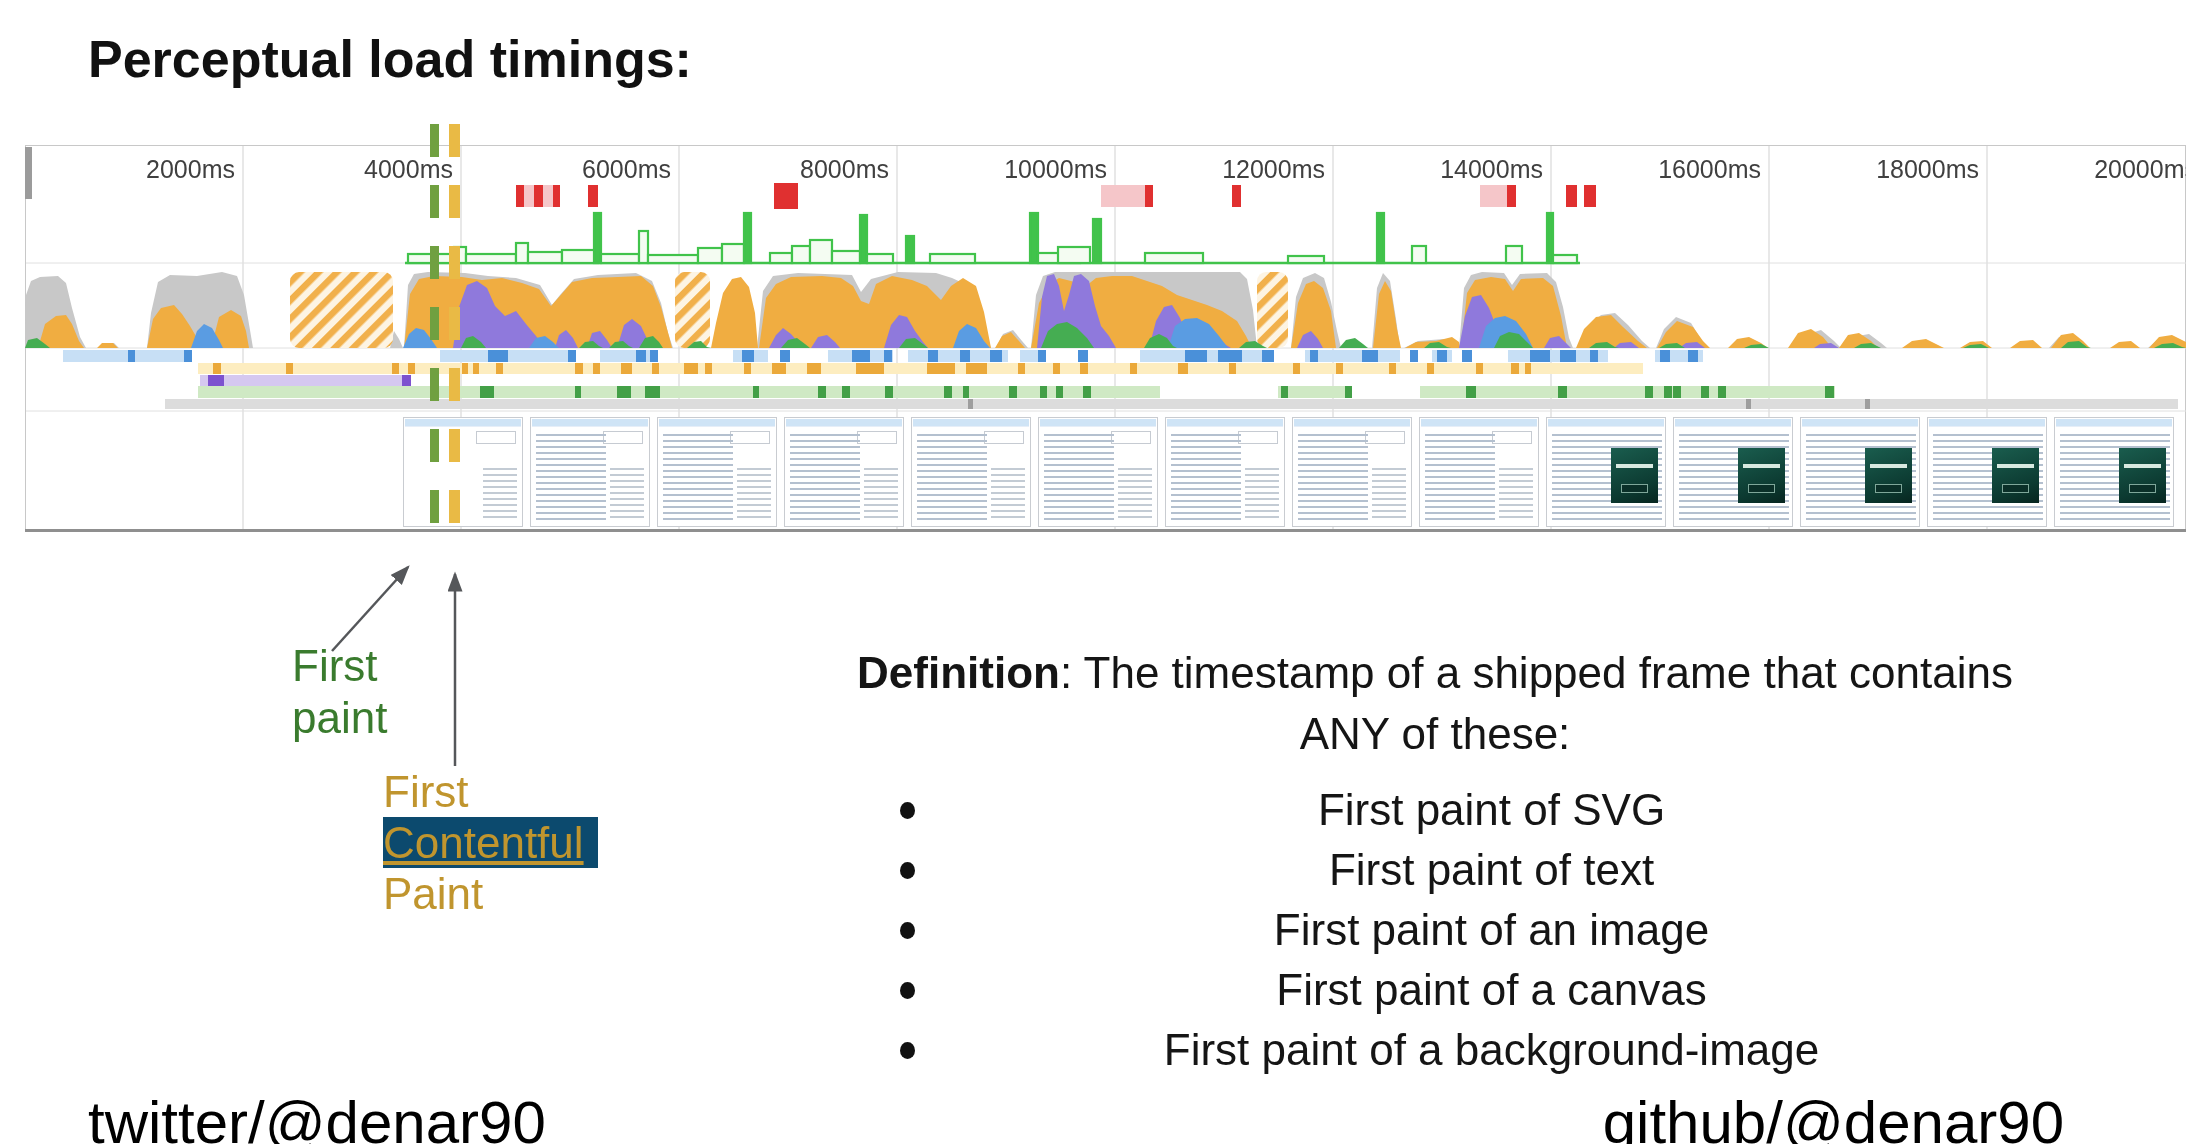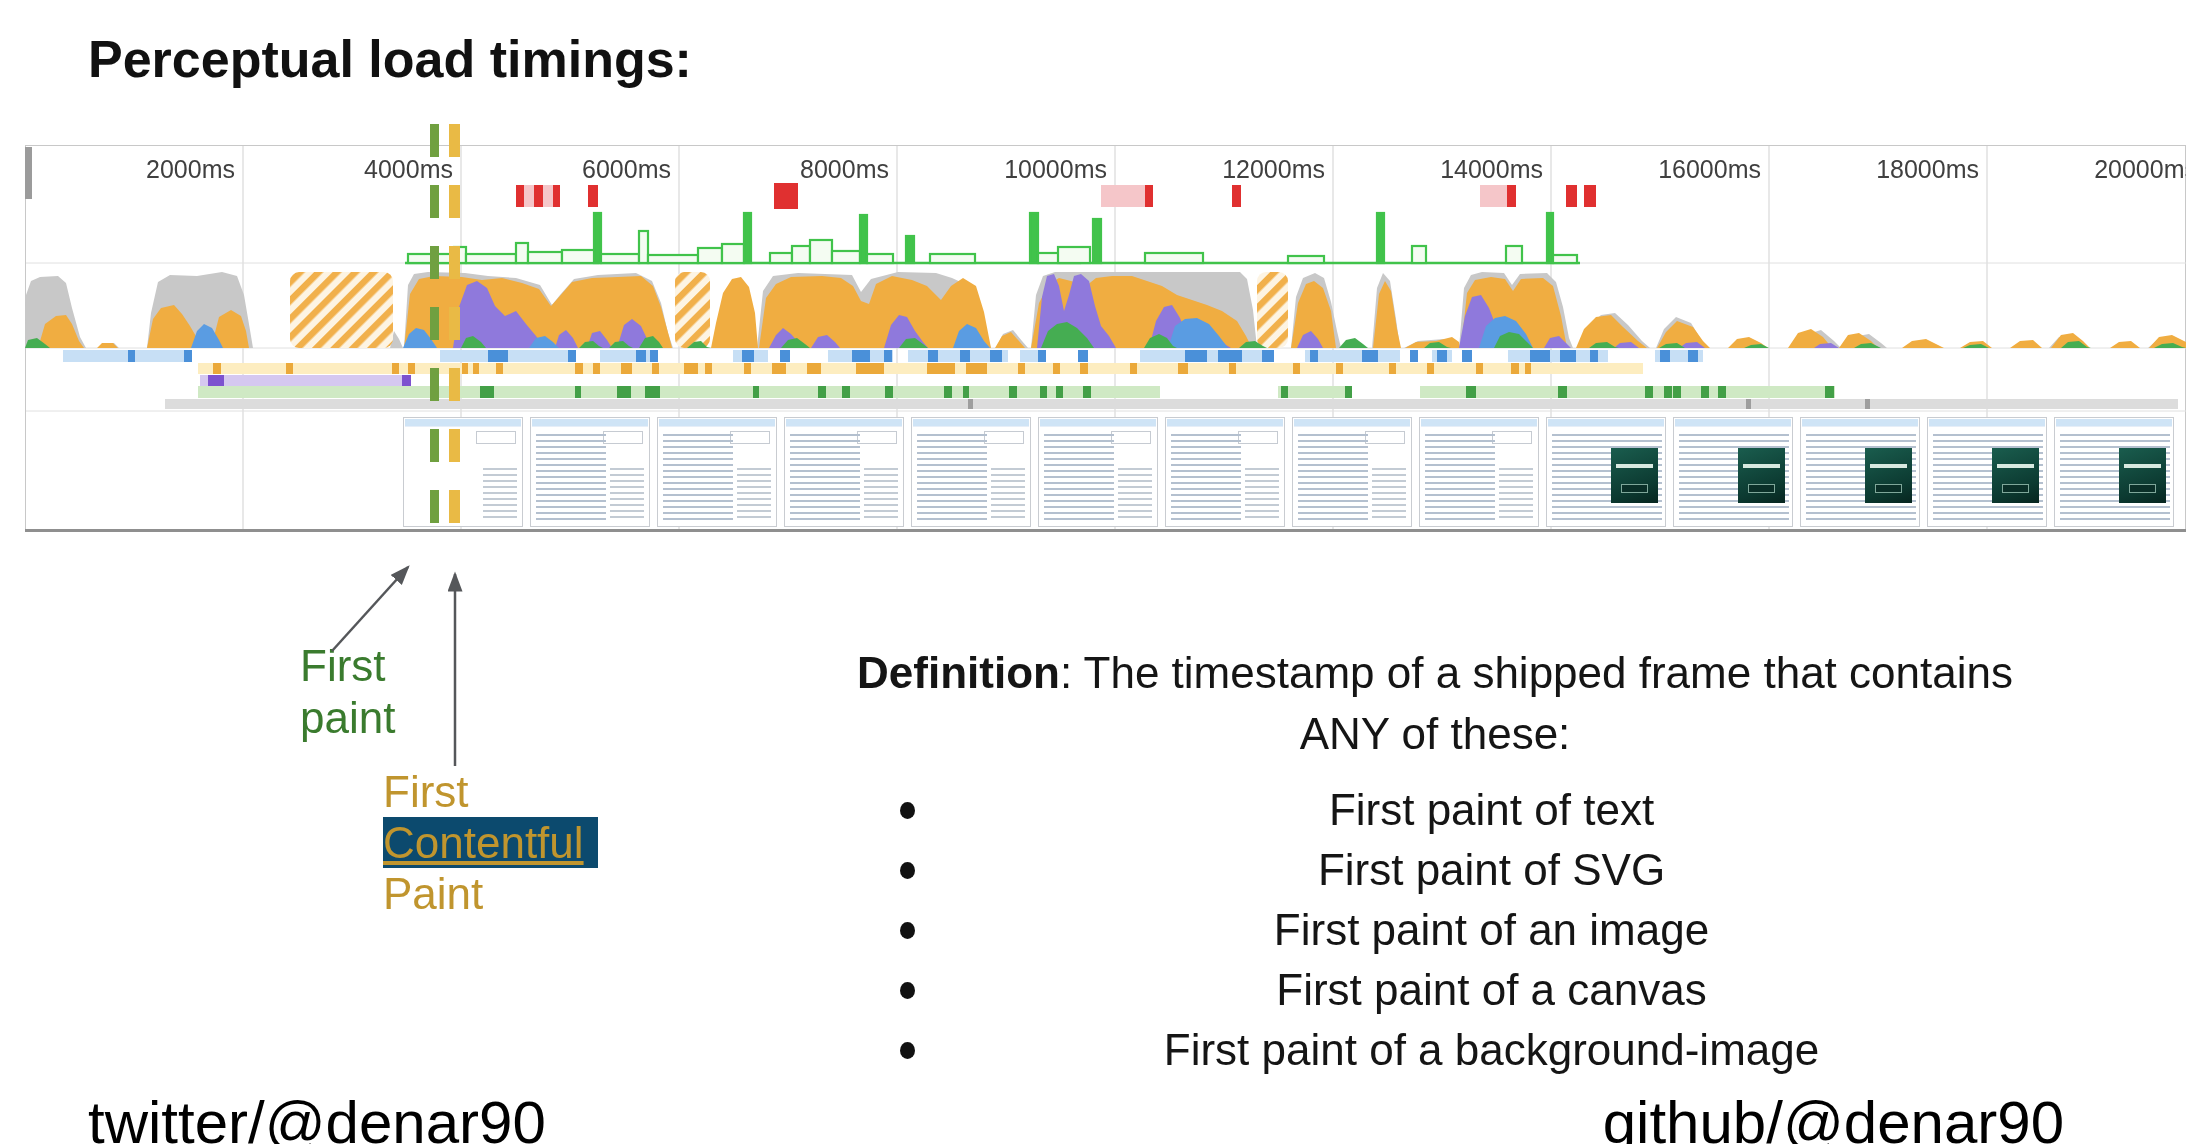"First paint" .ann-first-paint { left: 300px -> 292px }
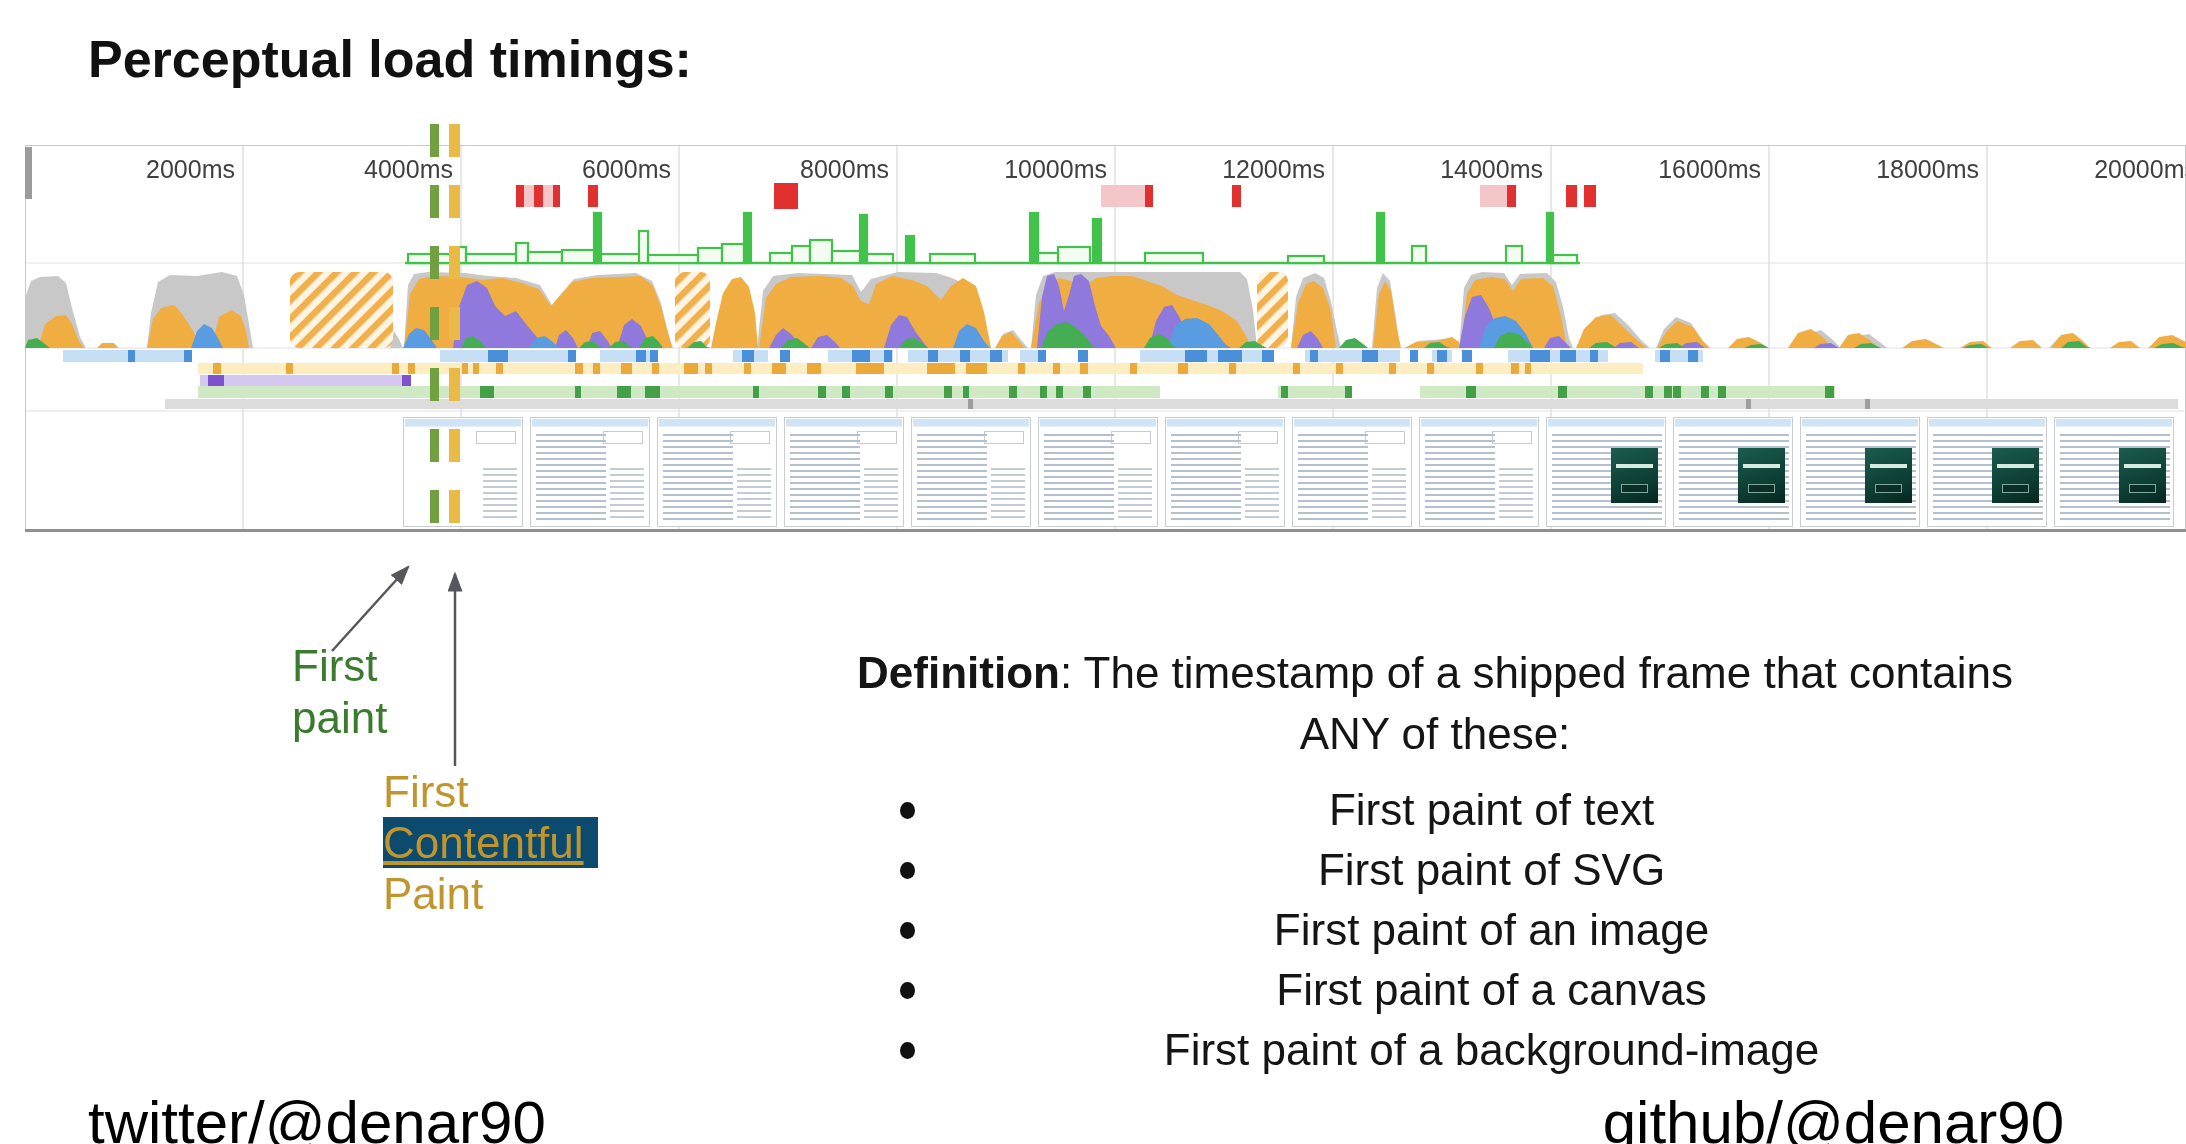"First paint of text" li { order: before "First paint of SVG" -> after "First paint of SVG" }
